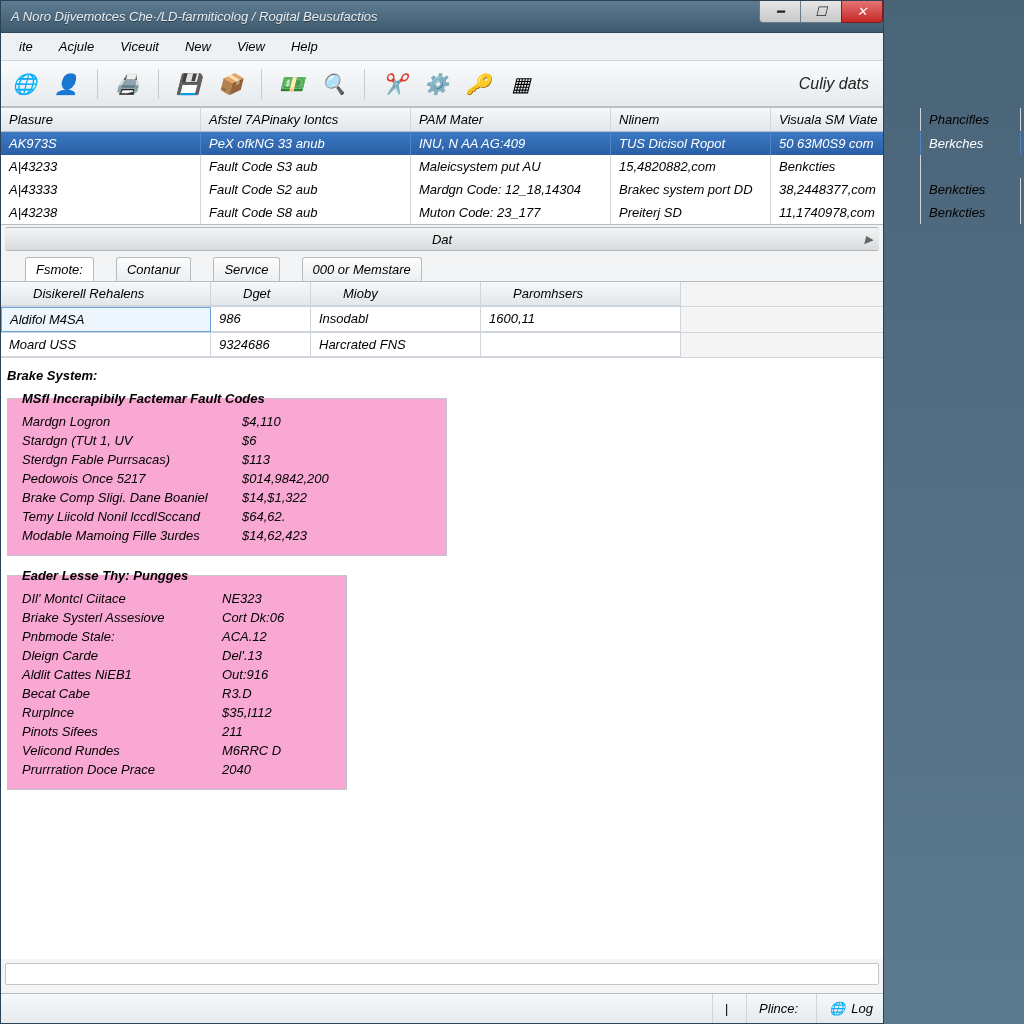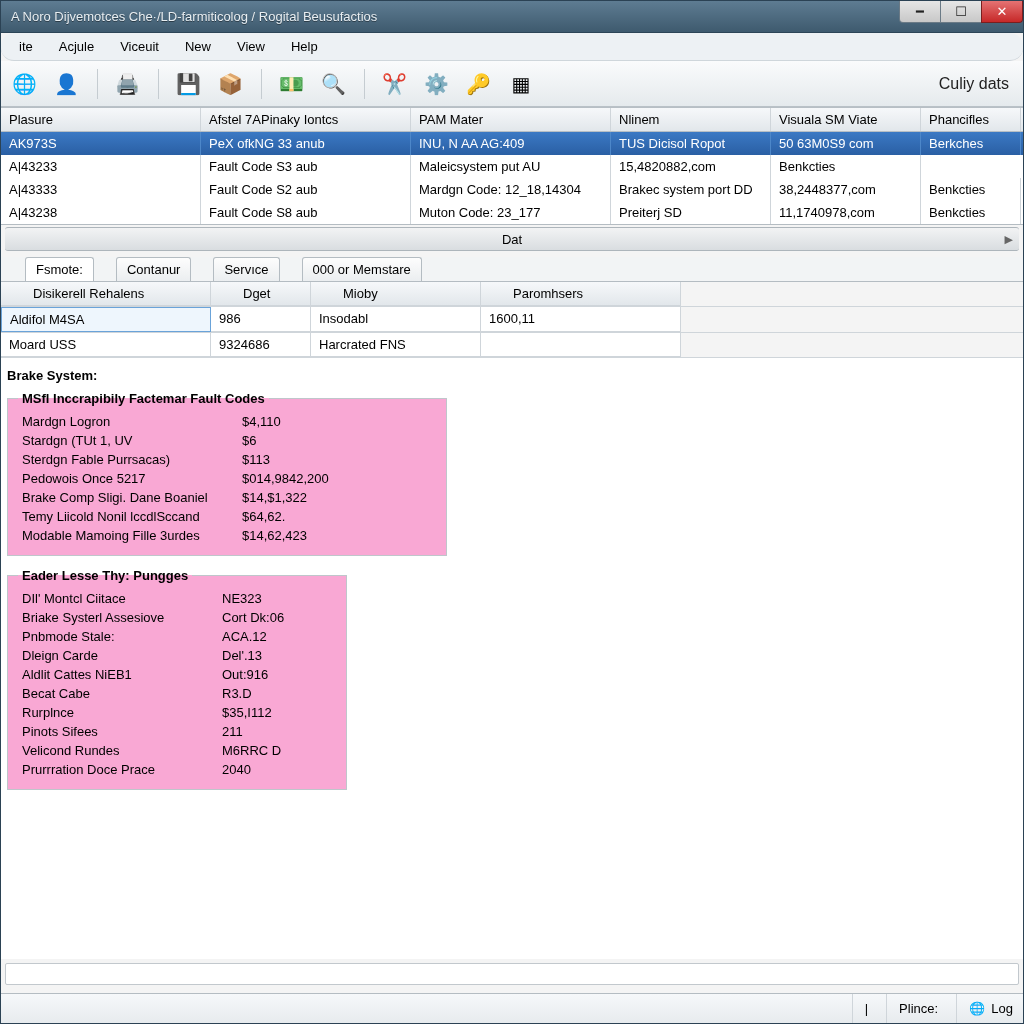"A Noro Dijvemotces Che·/LD-farmiticolog" .window { font-style: none -> italic; width: 1024px -> 884px }
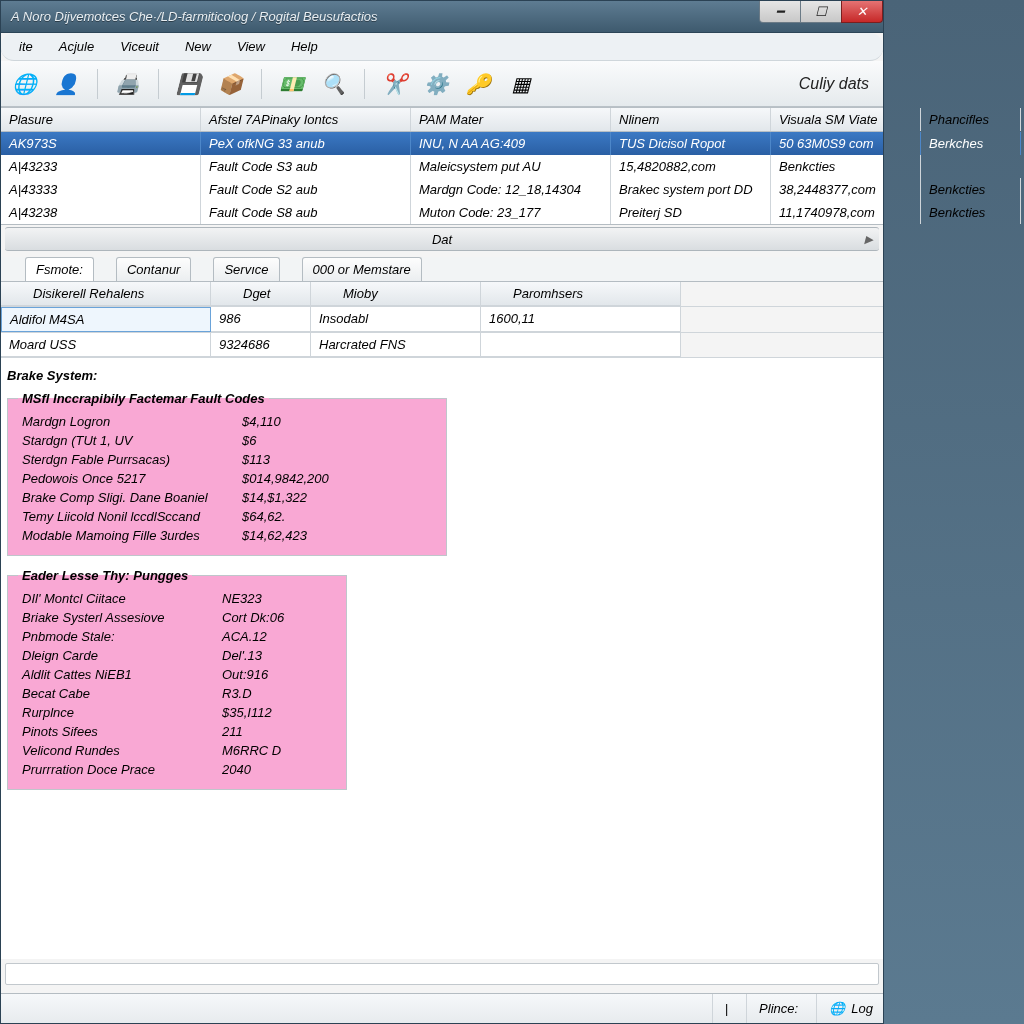"ite" .menubar { border-radius: 13px -> none }
